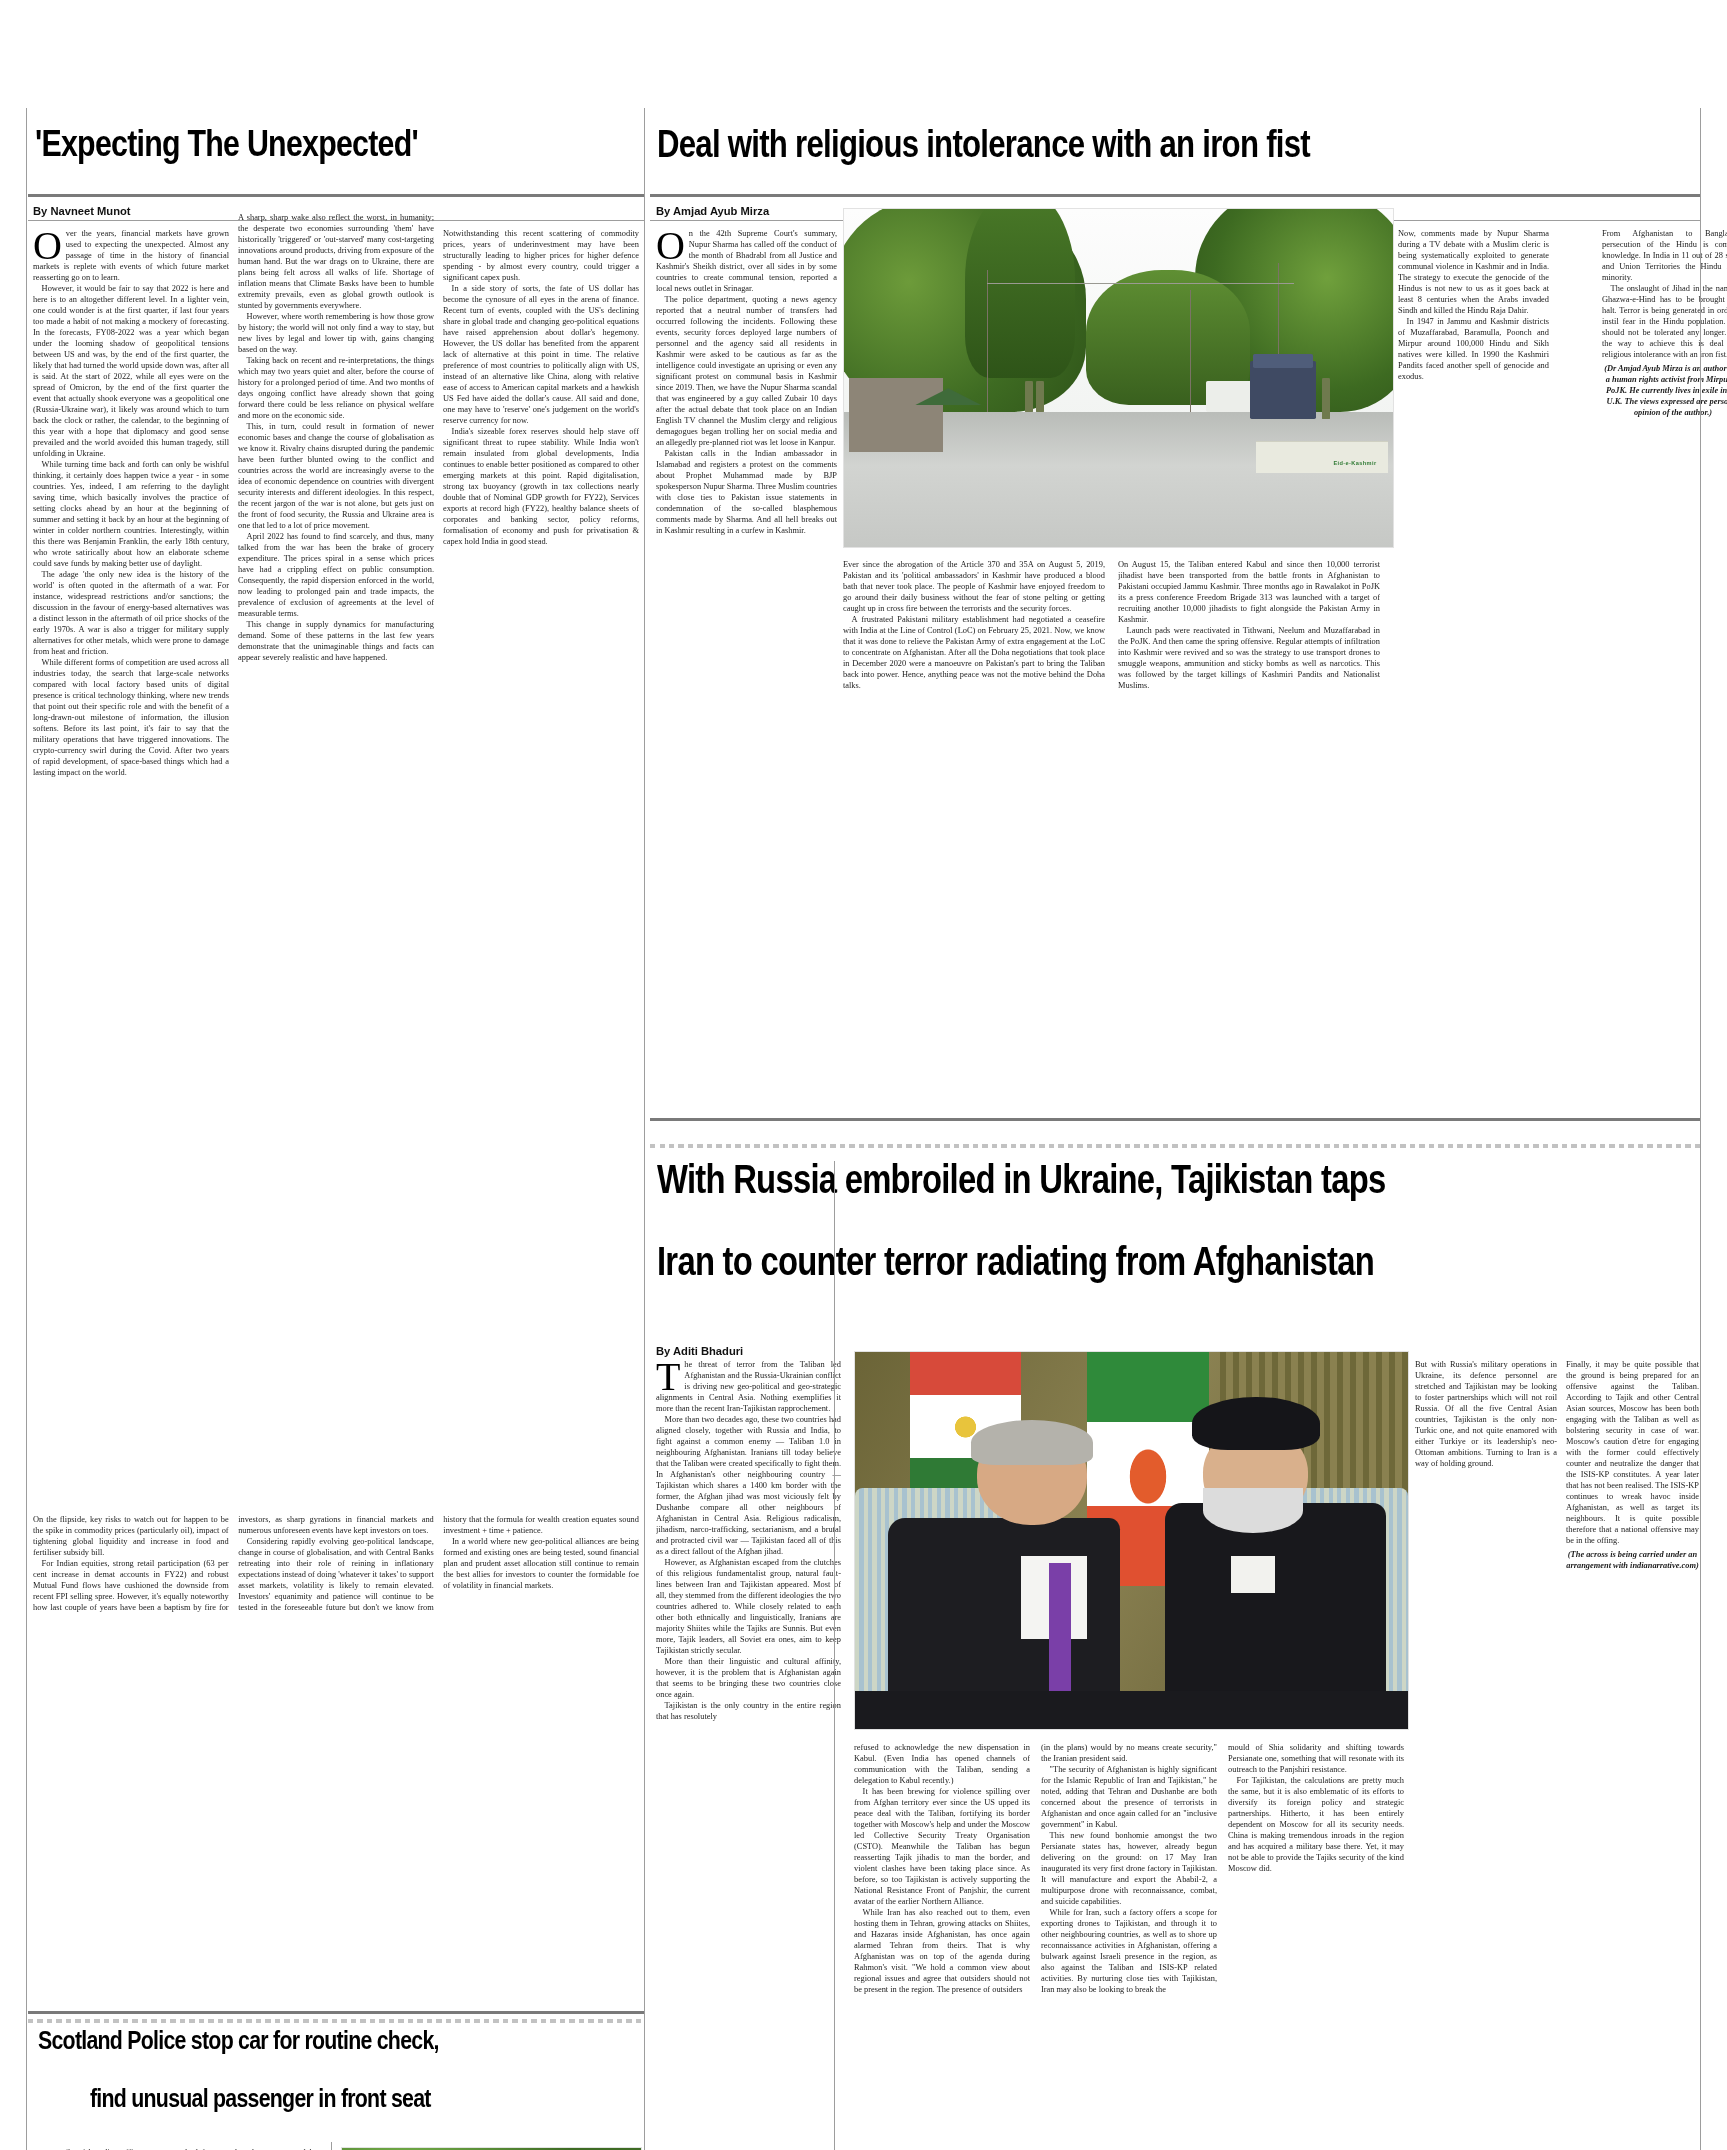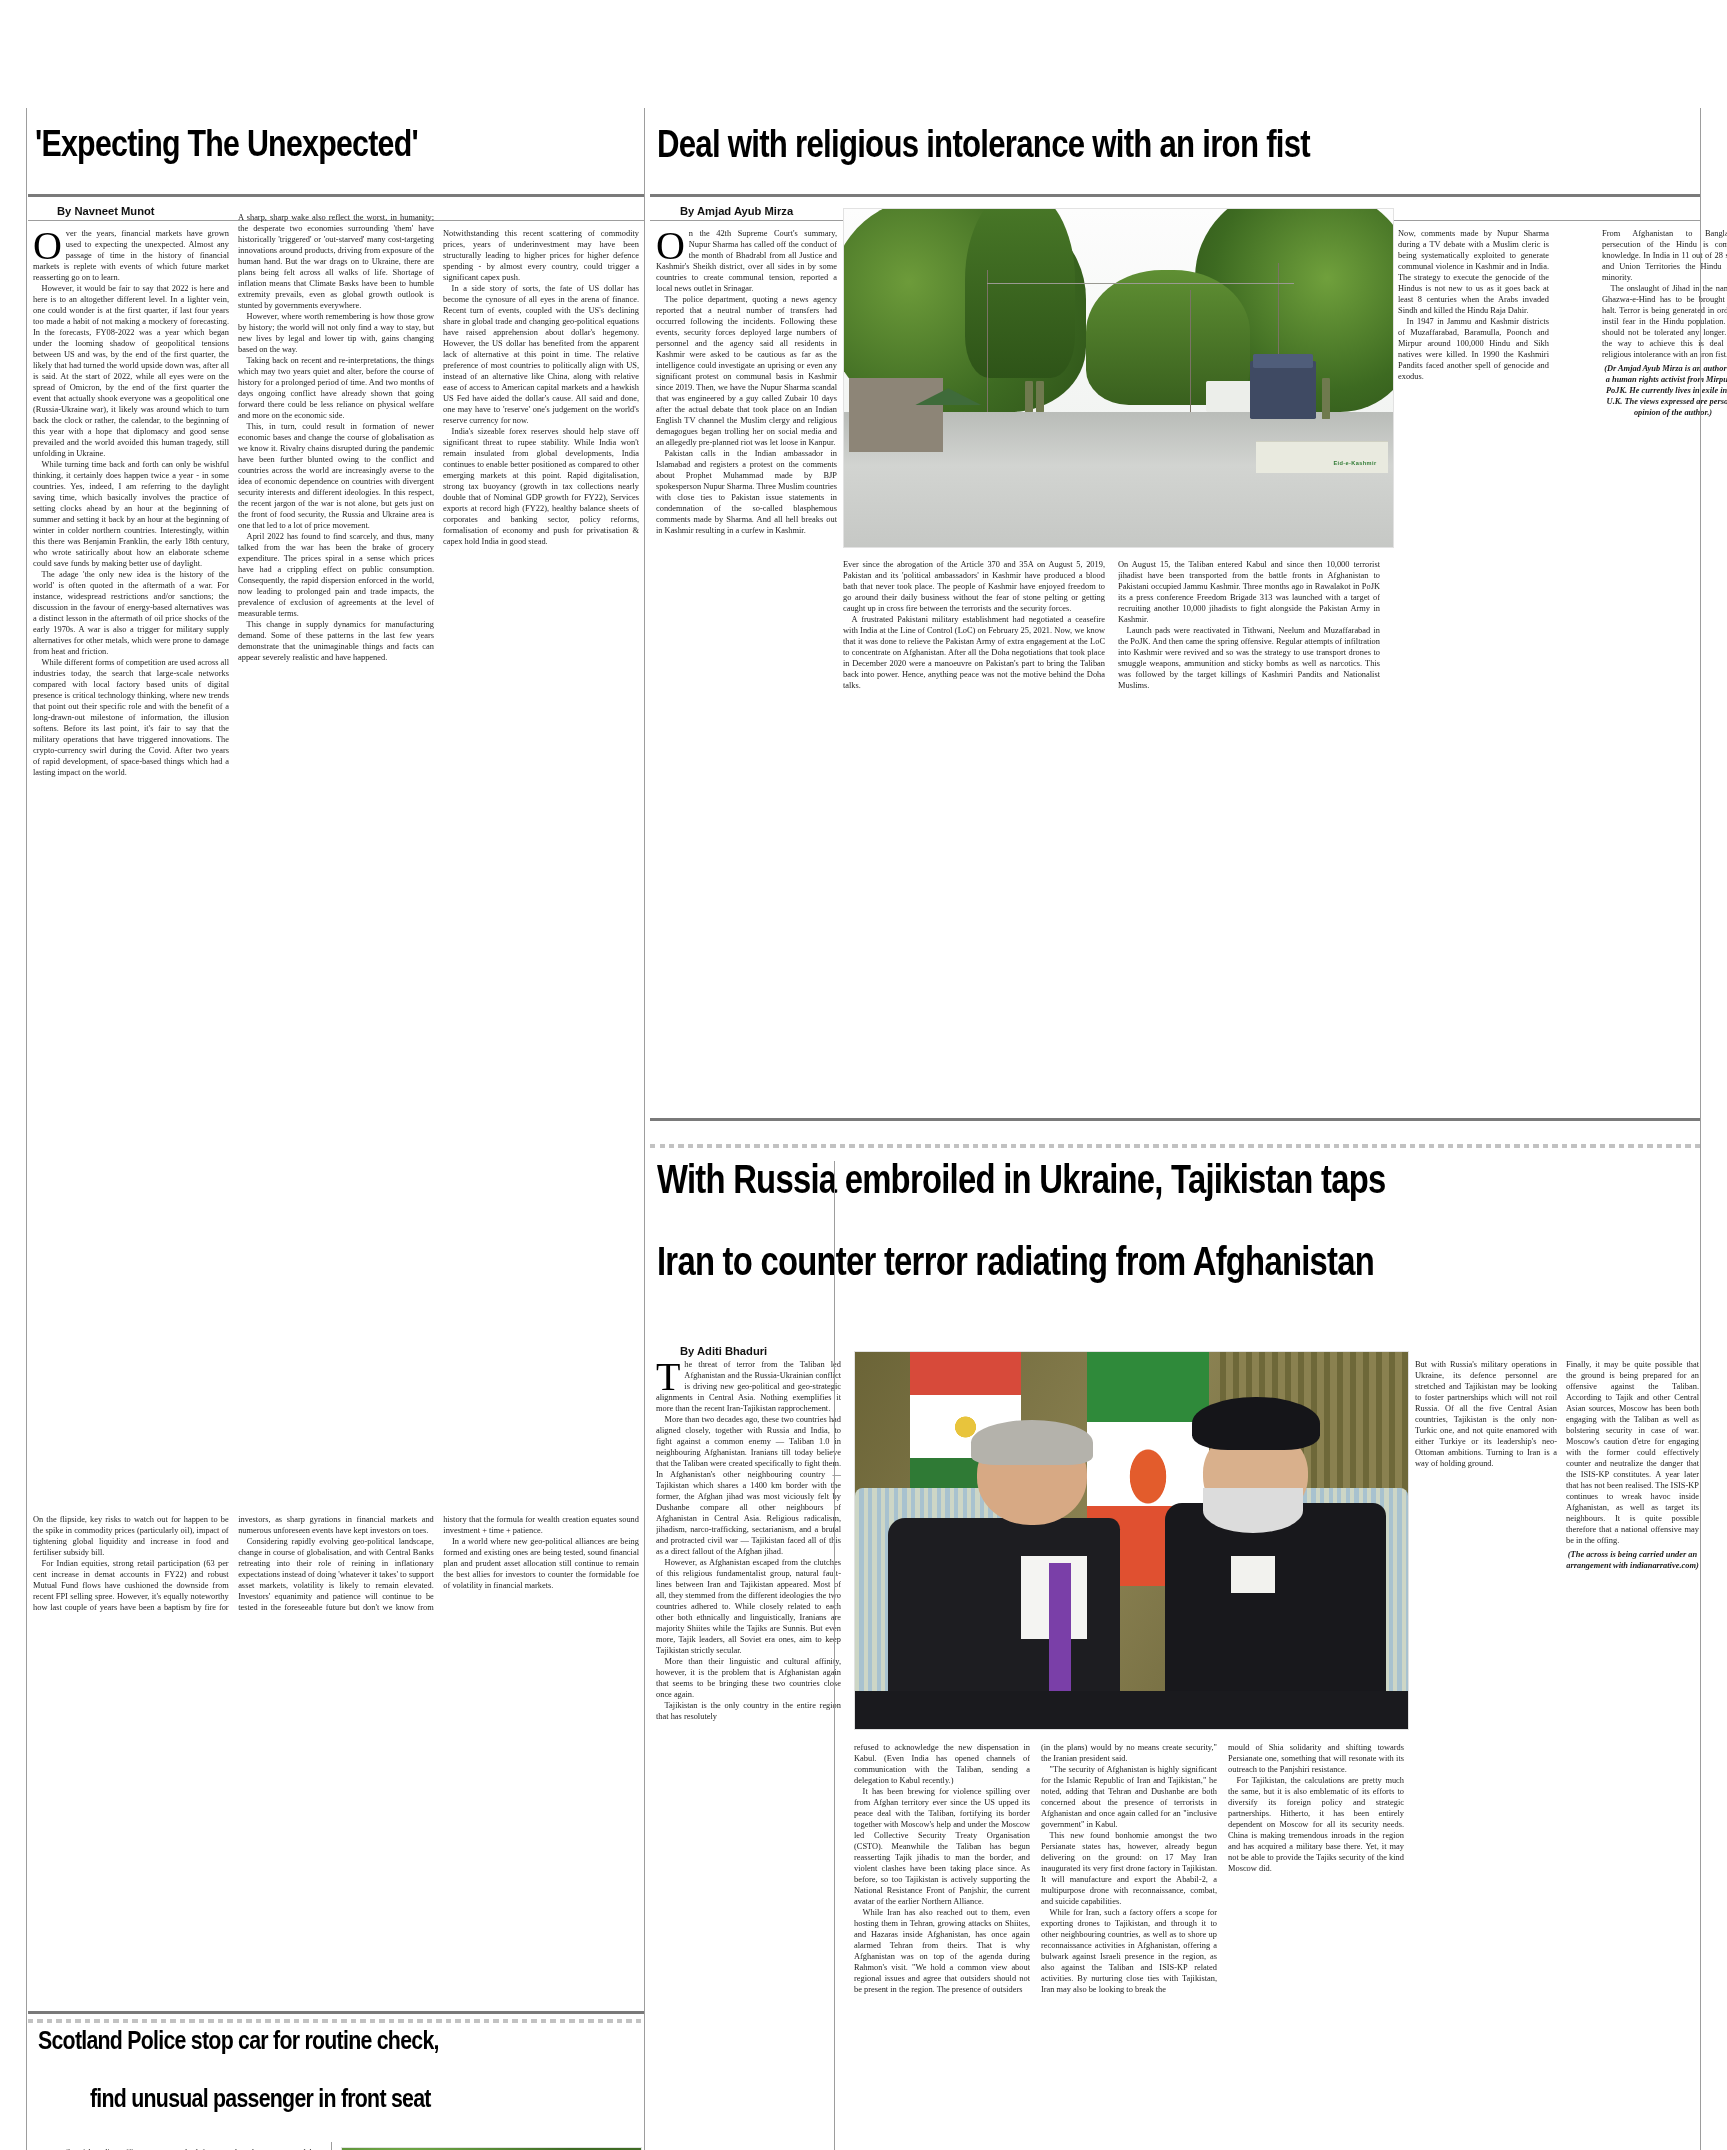"By Navneet Munot" .byline { margin-left: 24px -> none }
